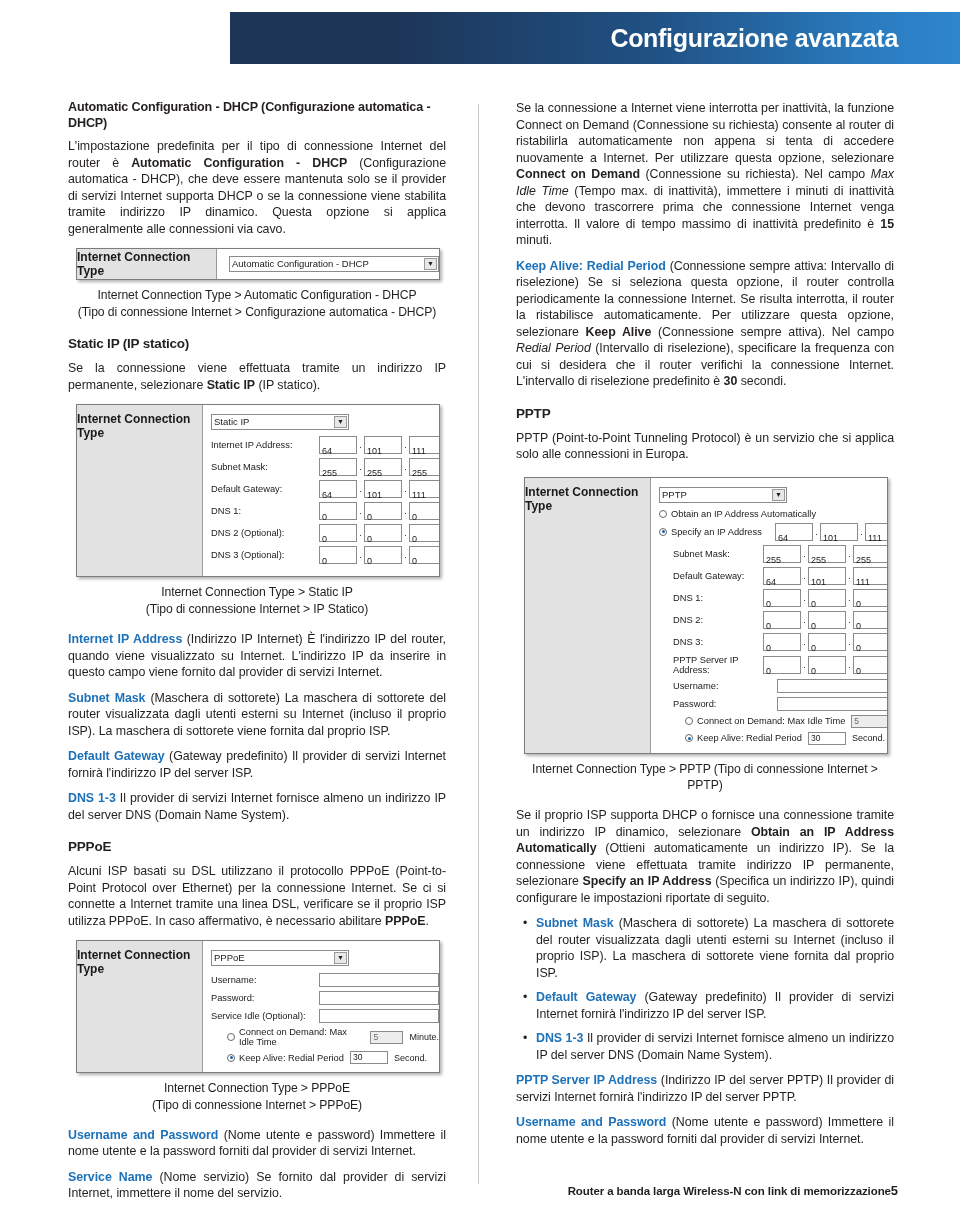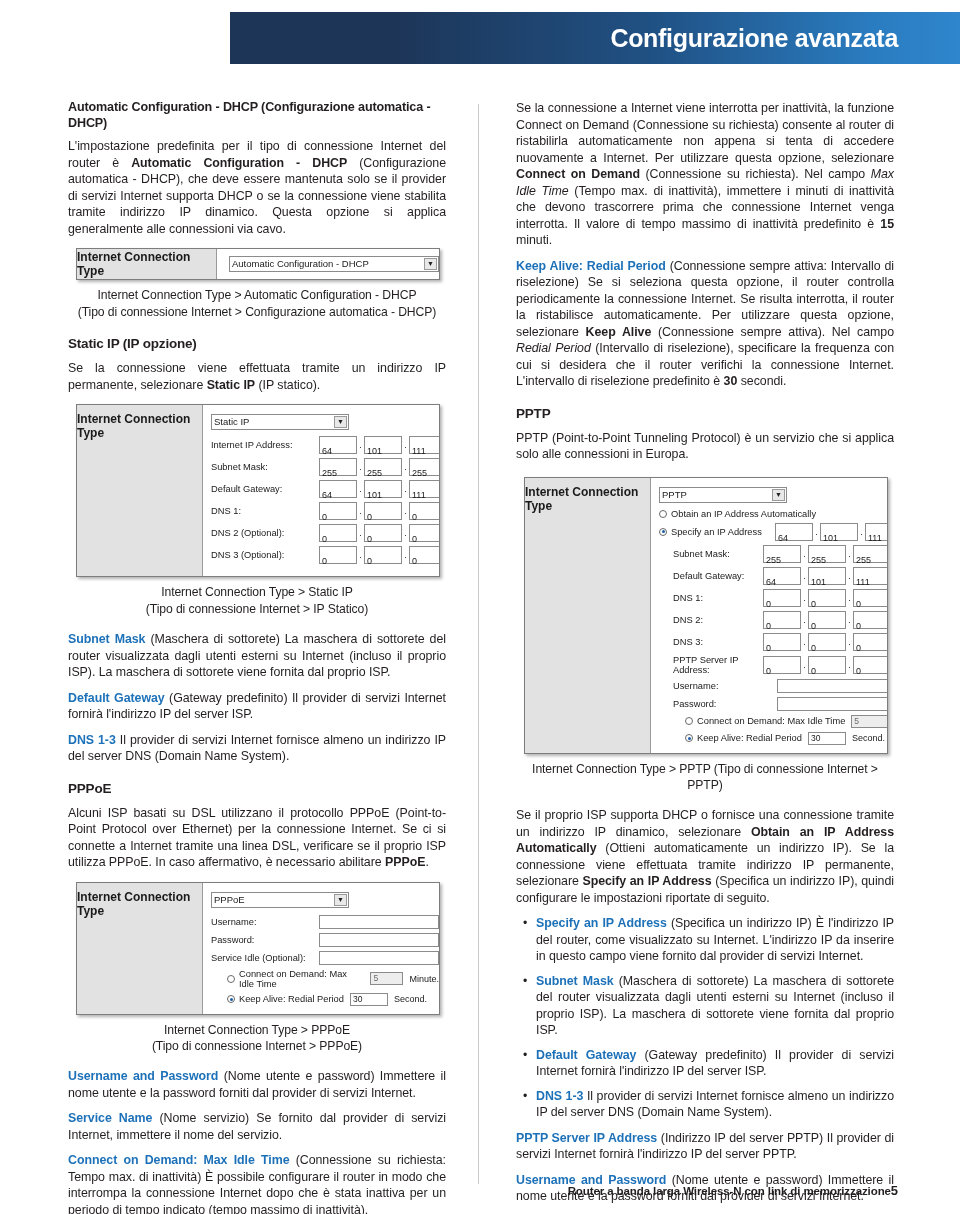"Static IP (IP opzione)" h3.sub-head { text: opzione -> statico }
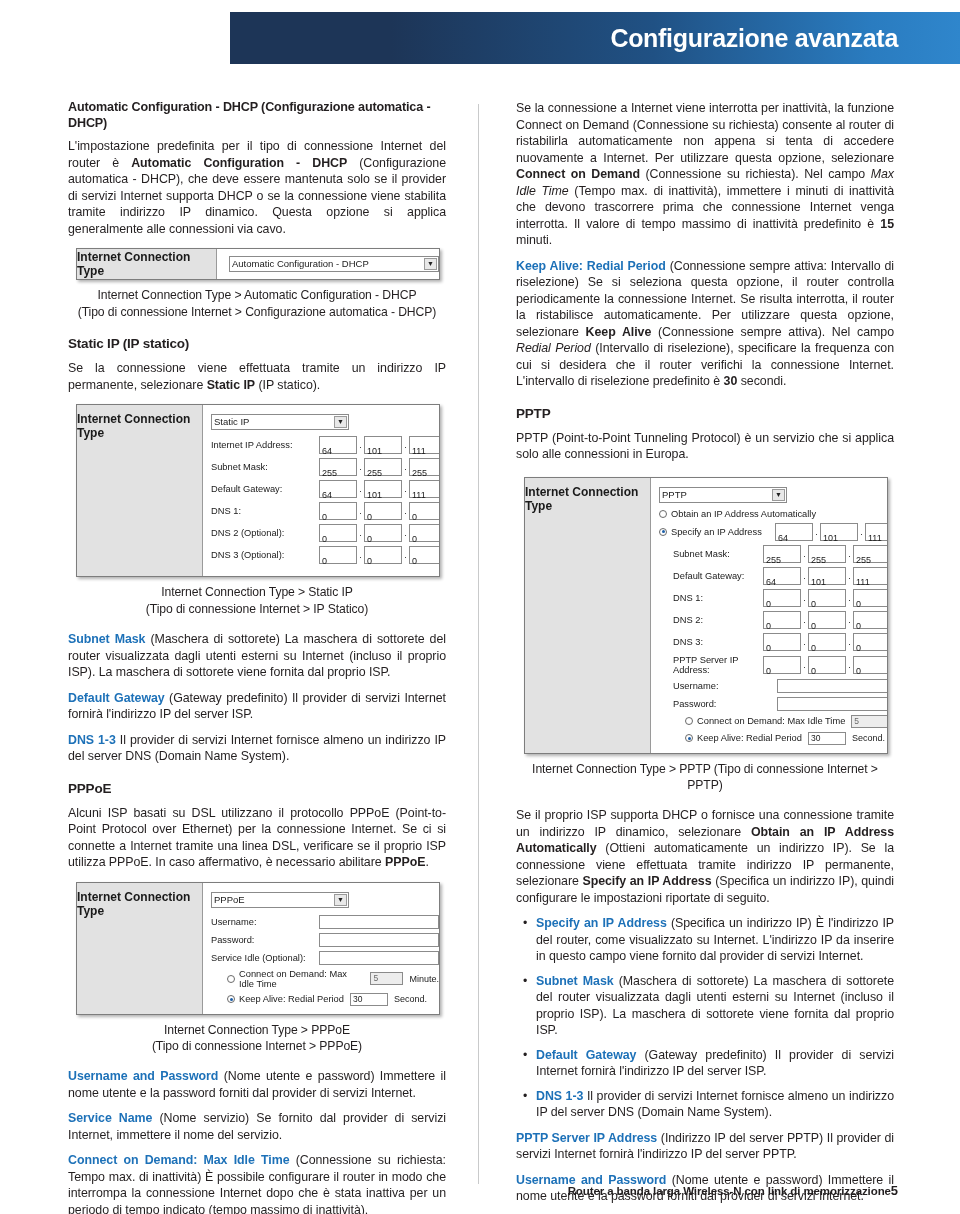"Internet IP Address (Indirizzo IP" p.body { html: none -> <p><span>Internet IP Address</span><span> (Indirizzo IP Internet) È l'indirizzo IP del router, quando viene visualizzato su Internet. L'indirizzo IP da inserire in questo campo viene fornito dal provider di servizi Internet.</span></p> }
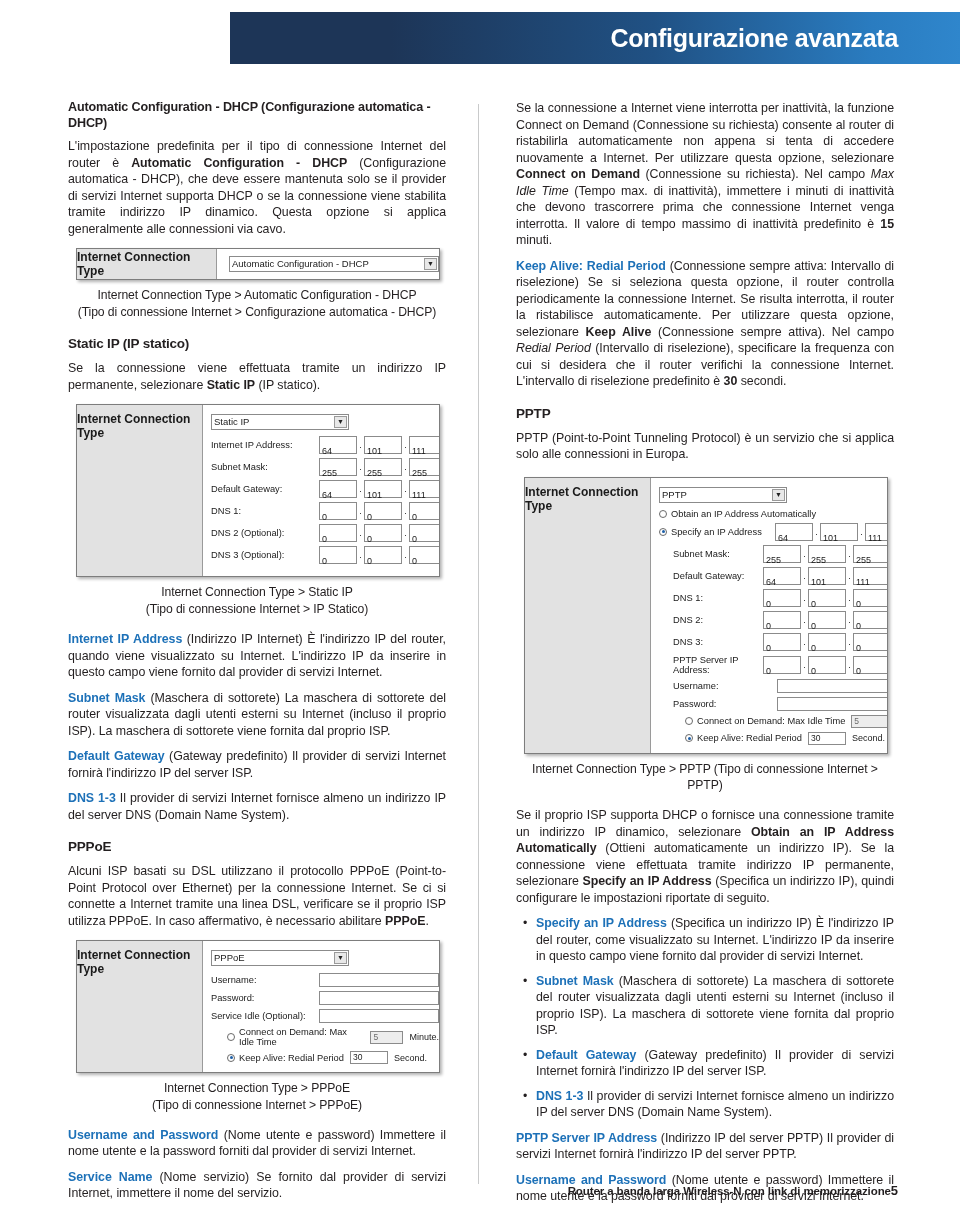"Specify an IP Address (Specifica" li { html: <li><span>Specify an IP Address</span><span> (Specifica un indirizzo IP) È l'indirizzo IP del router, come visualizzato su Internet. L'indirizzo IP da inserire in questo campo viene fornito dal provider di servizi Internet.</span></li> -> none }
